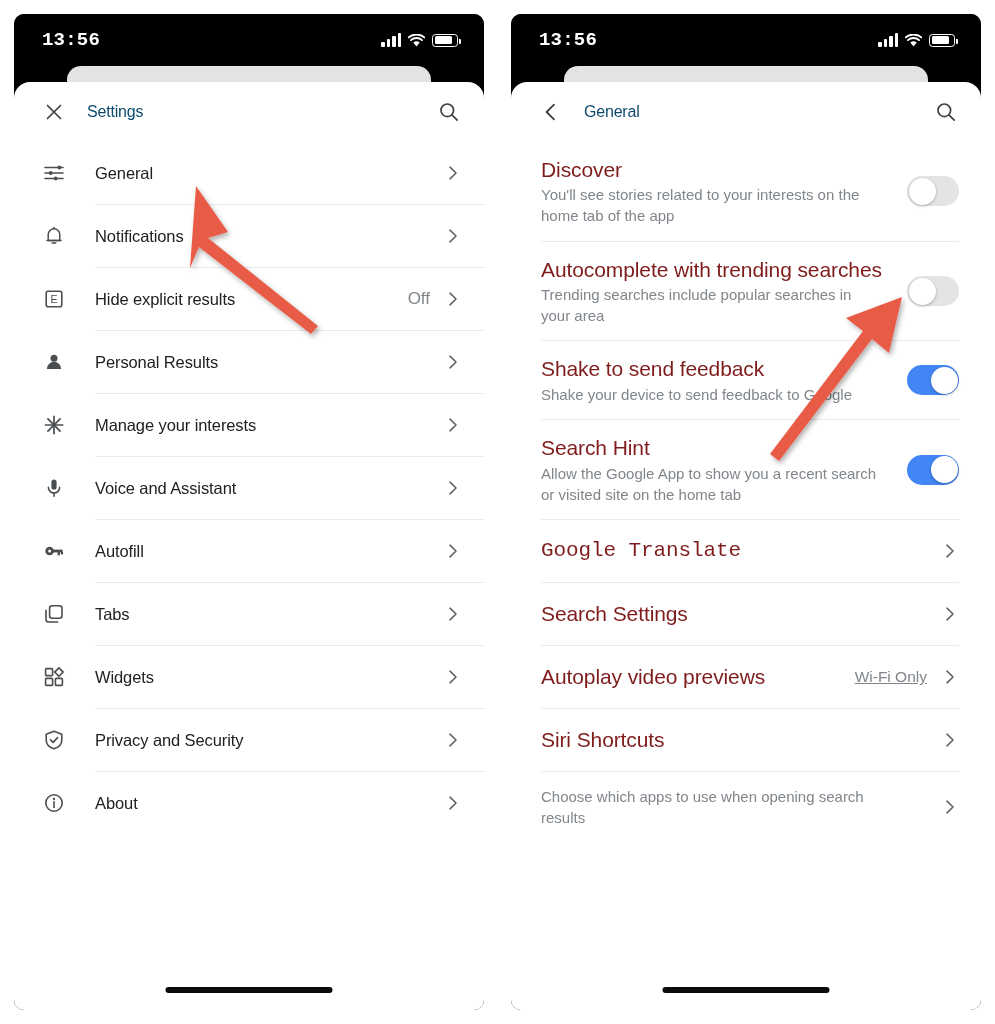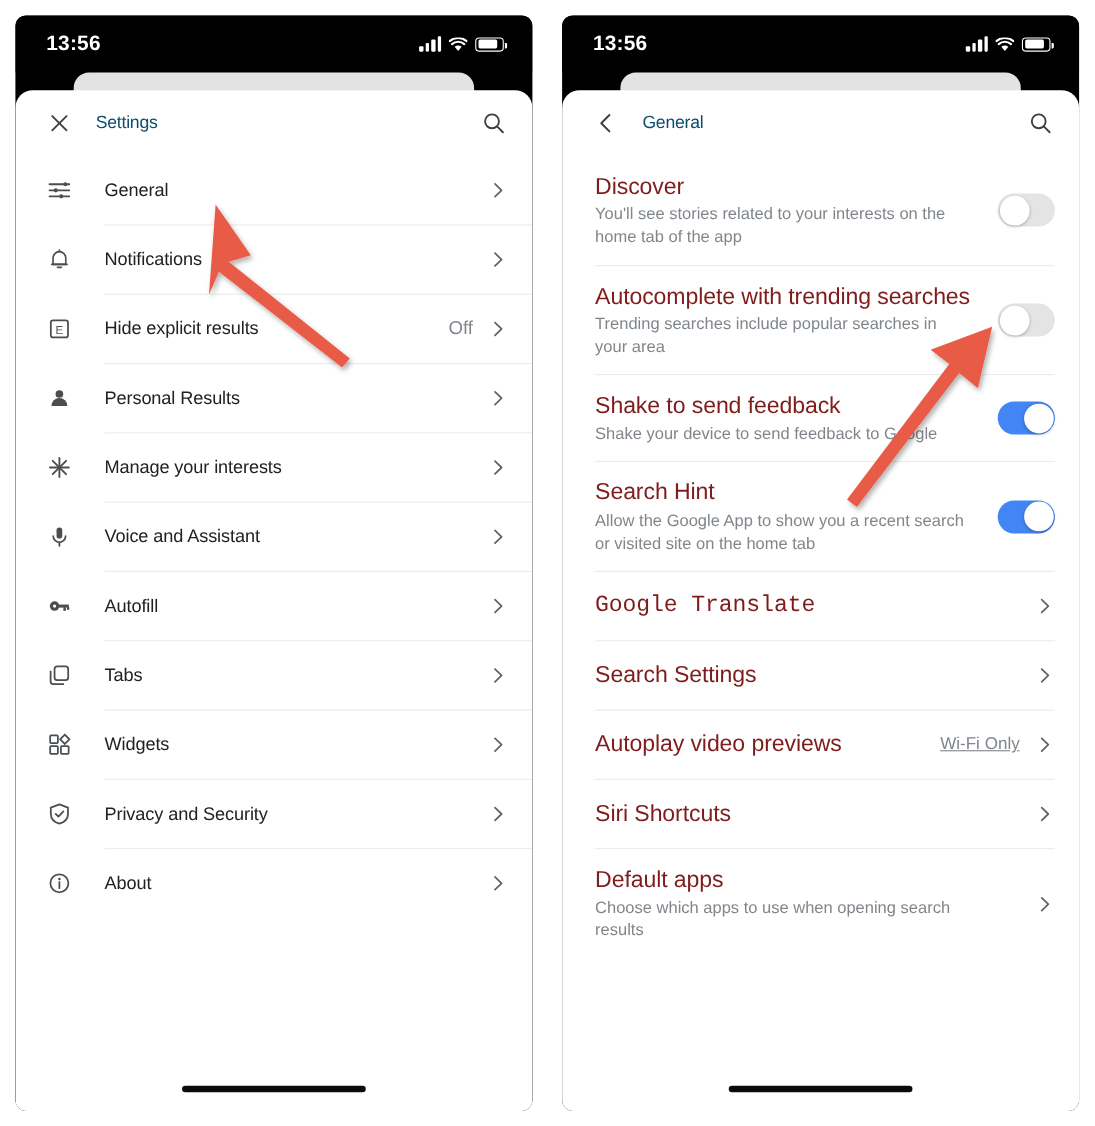"13:56" .statusbar { font-family: none -> Liberation Mono, monospace }
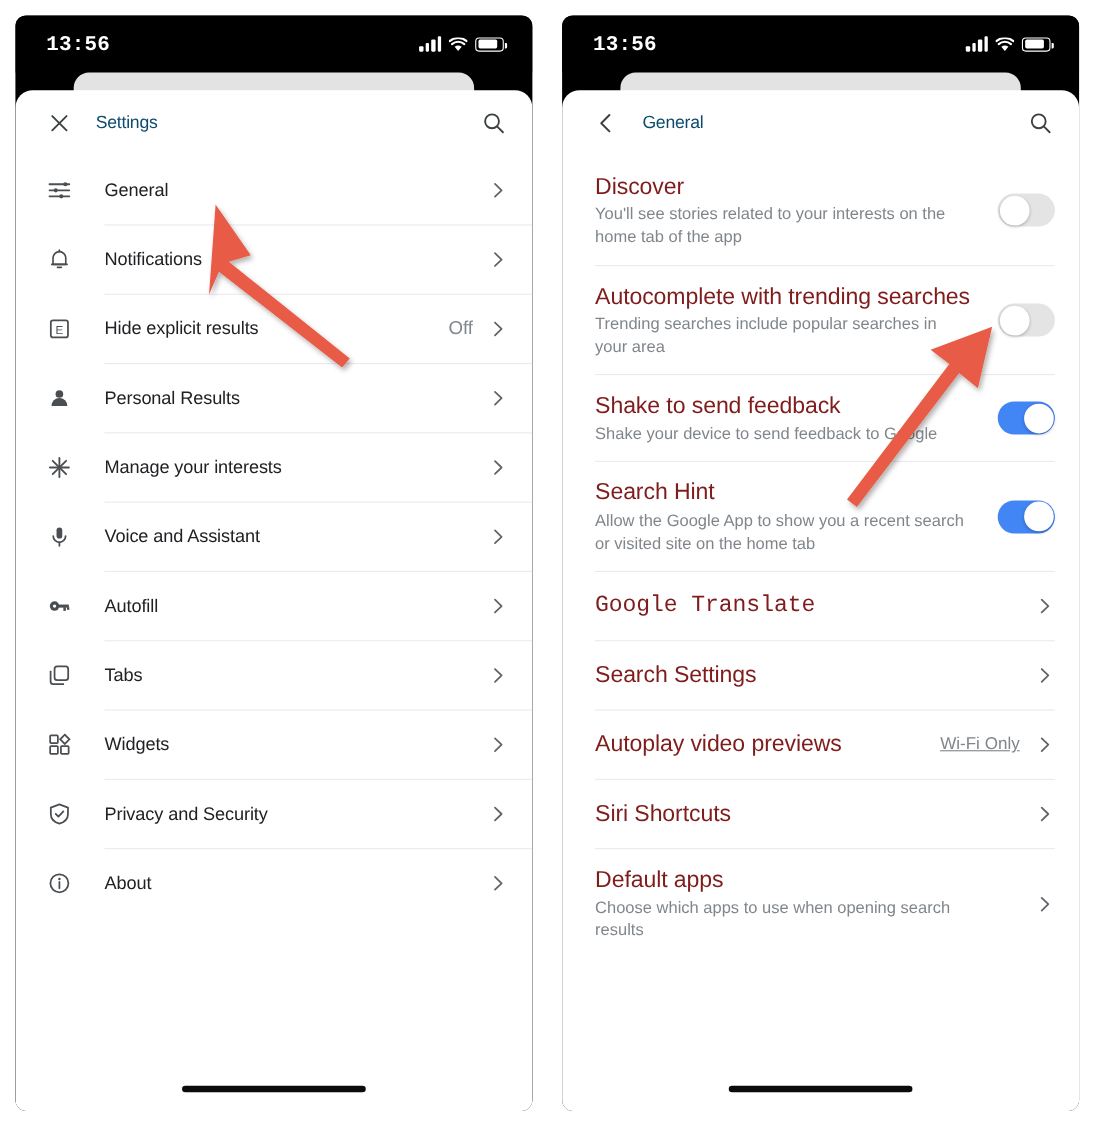"Default apps" div.t1 { html: <div>Default apps</div> -> none }
